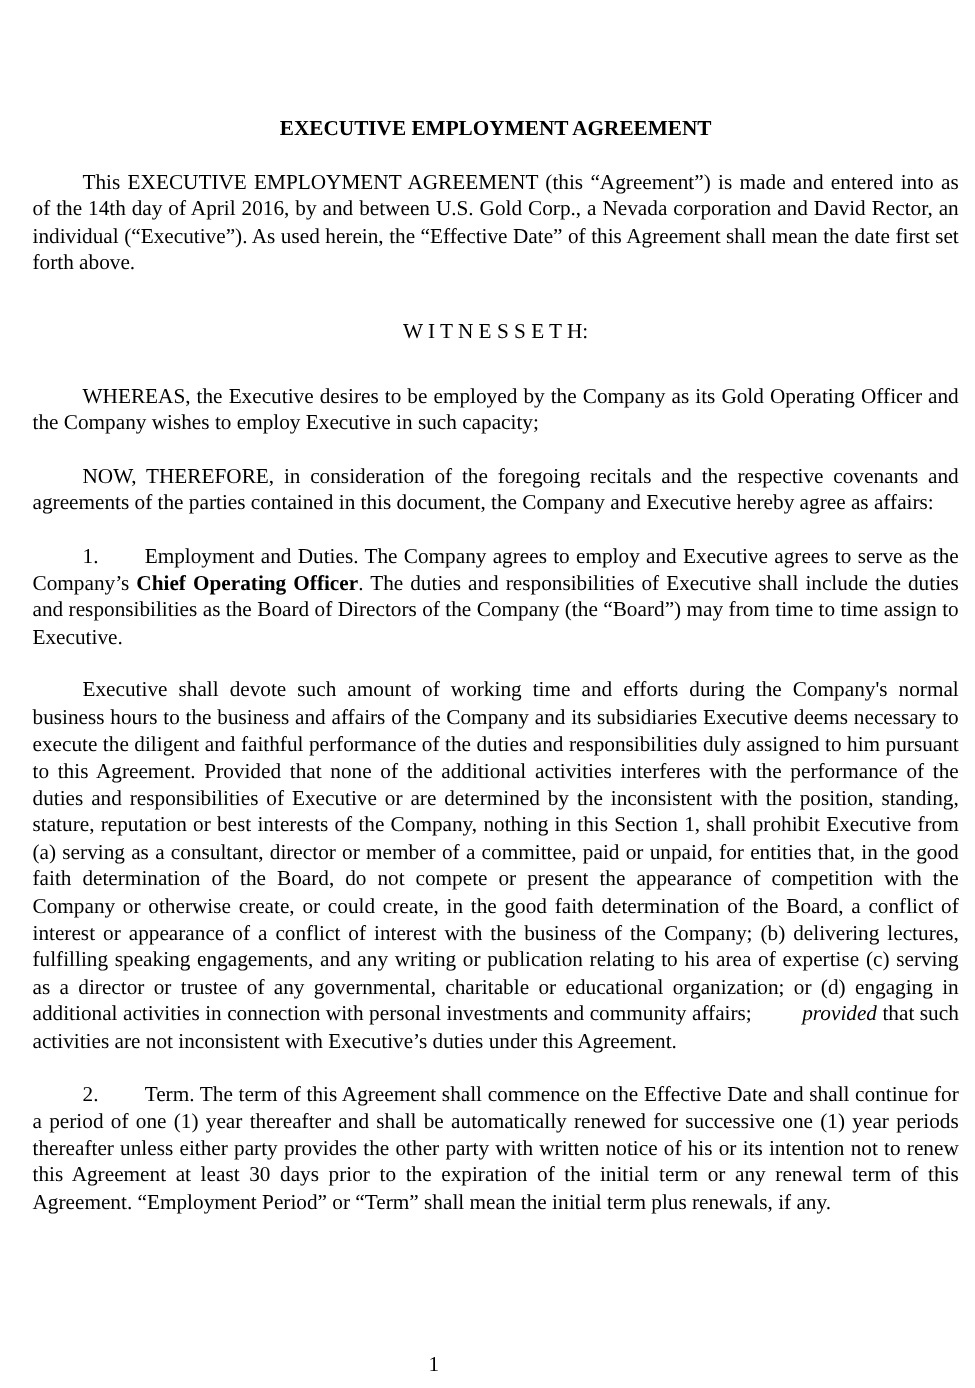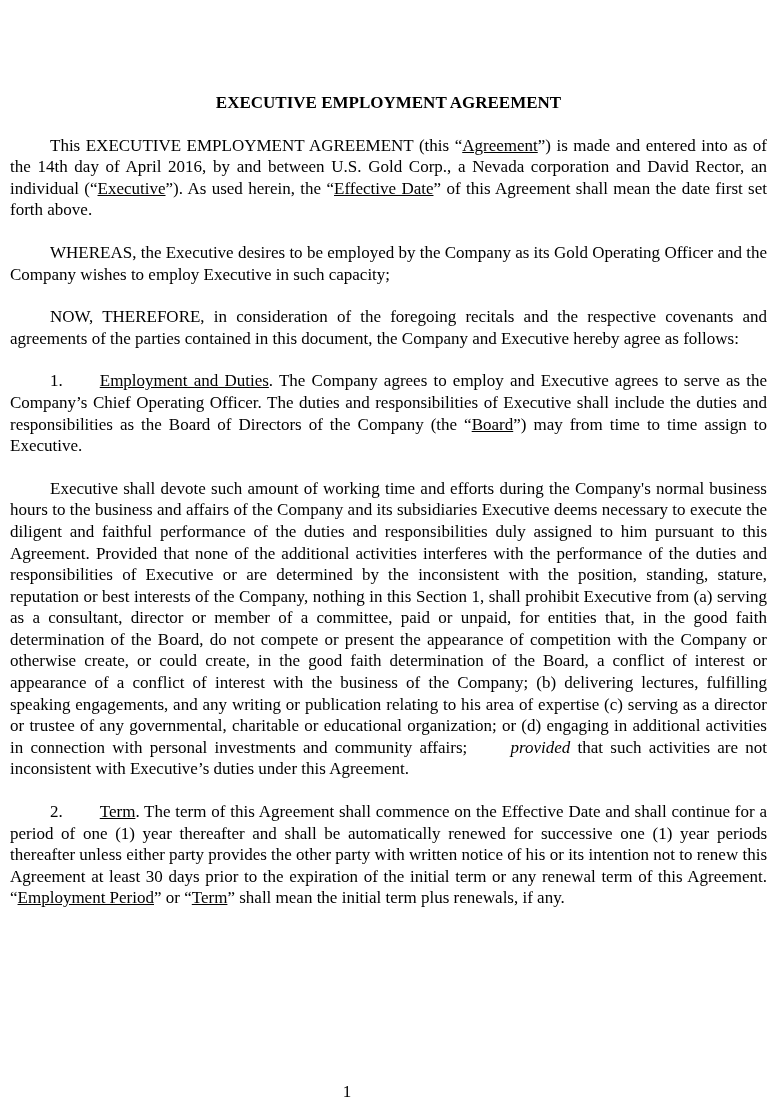"EXECUTIVE EMPLOYMENT AGREEMENT" .page { padding: 92px 13px 0 10px -> 92px 13px 0 26px }
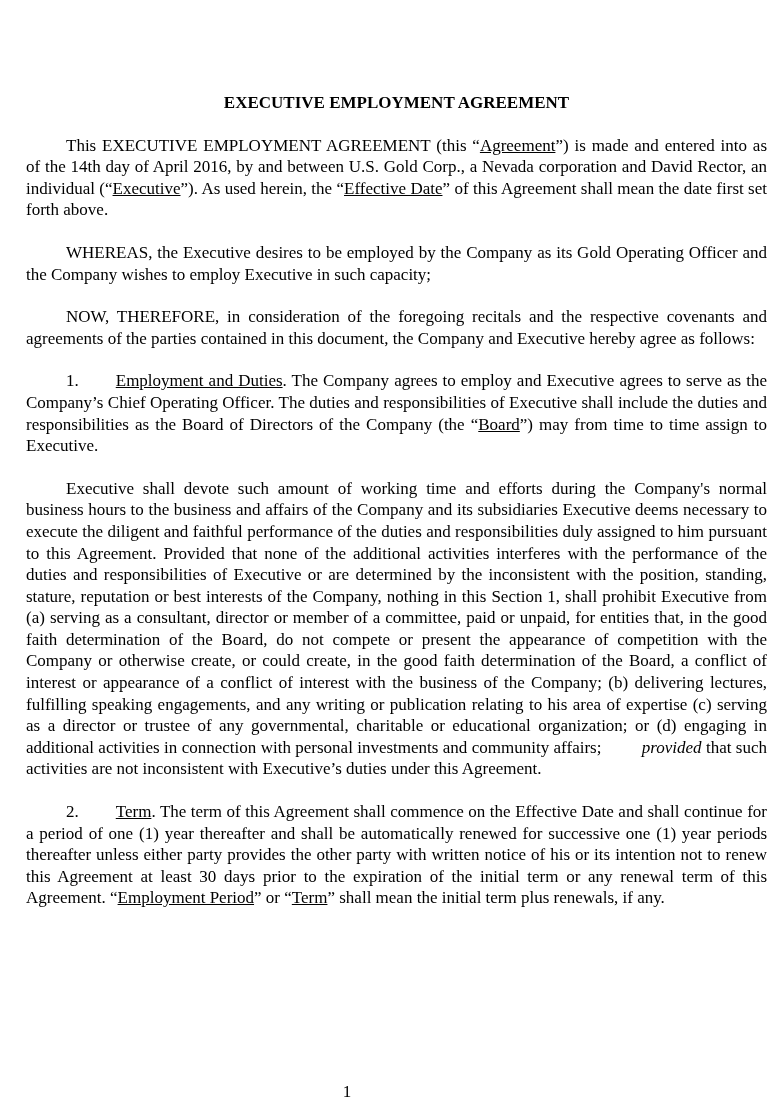"Agreement" .u { text-decoration: underline -> none }
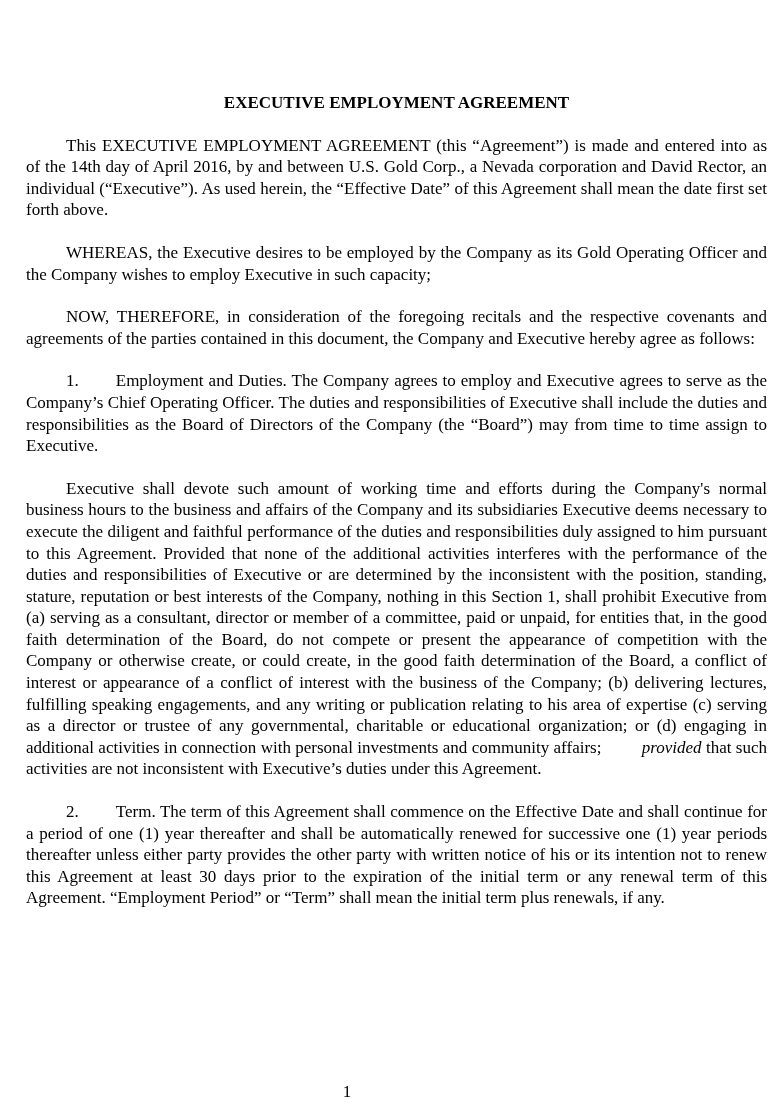"W I T N E" p.c { html: none -> <p><span>W I T N E S S E T H:</span></p> }
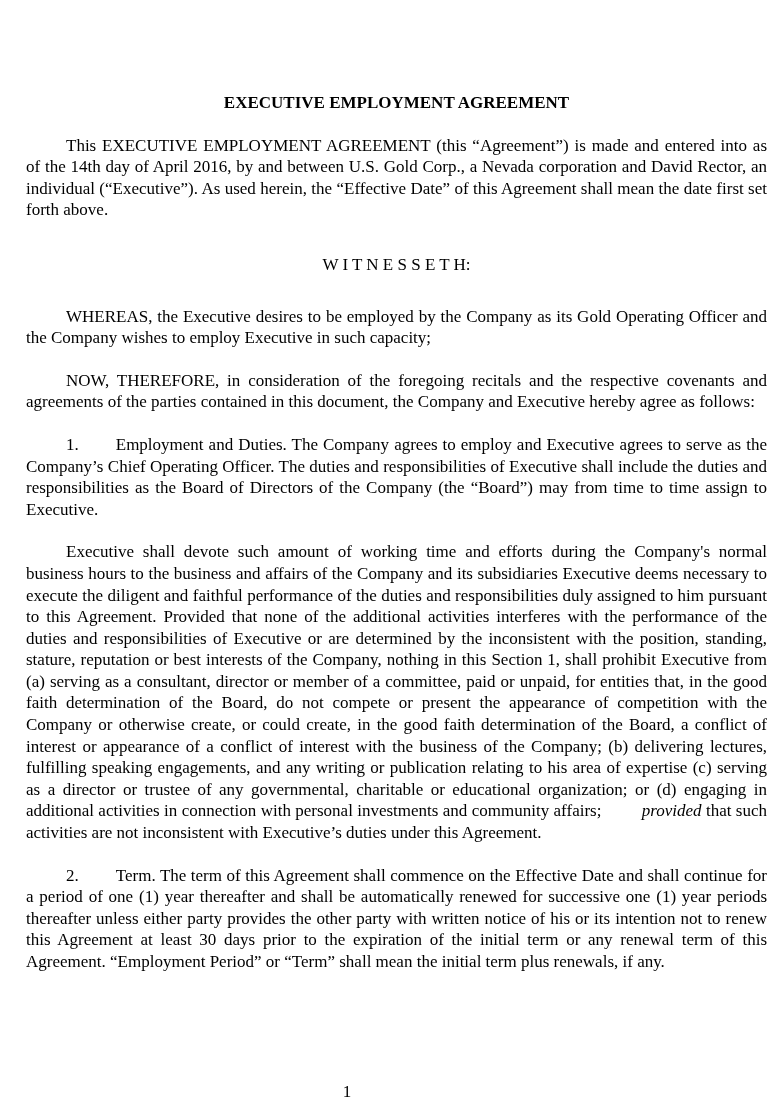"NOW, THEREFORE, in consideration of" span { text: follows -> affairs }
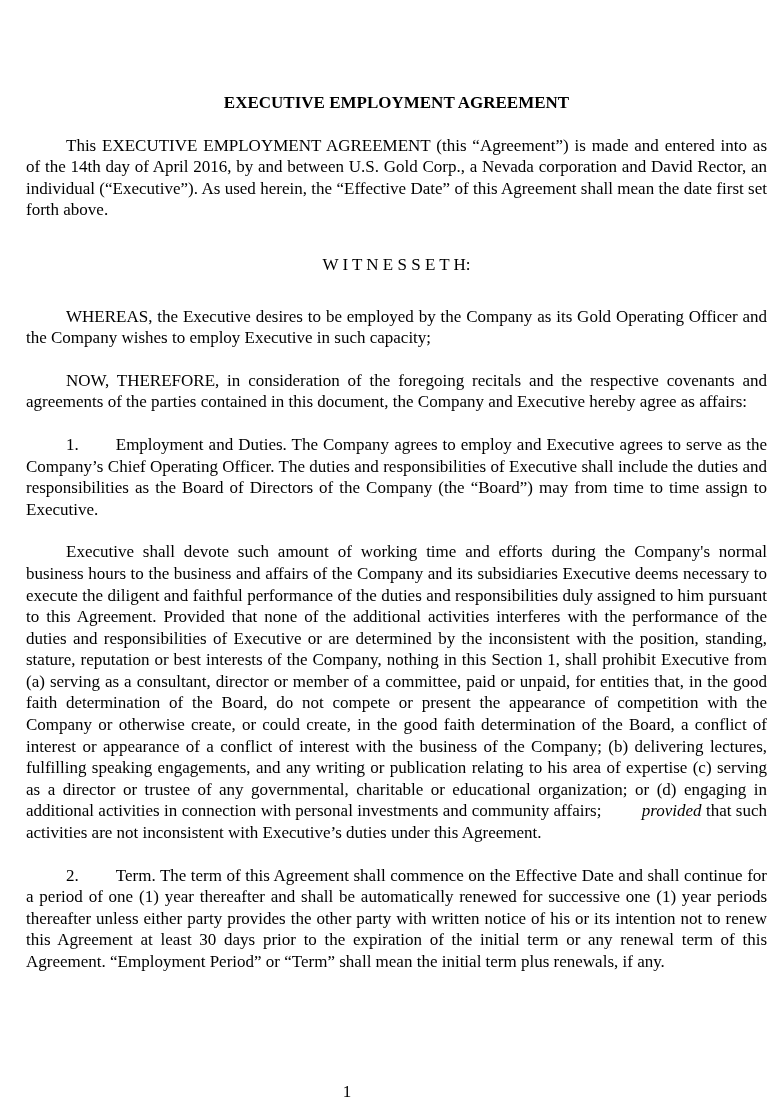"Chief Operating Officer" .b { font-weight: normal -> bold }
